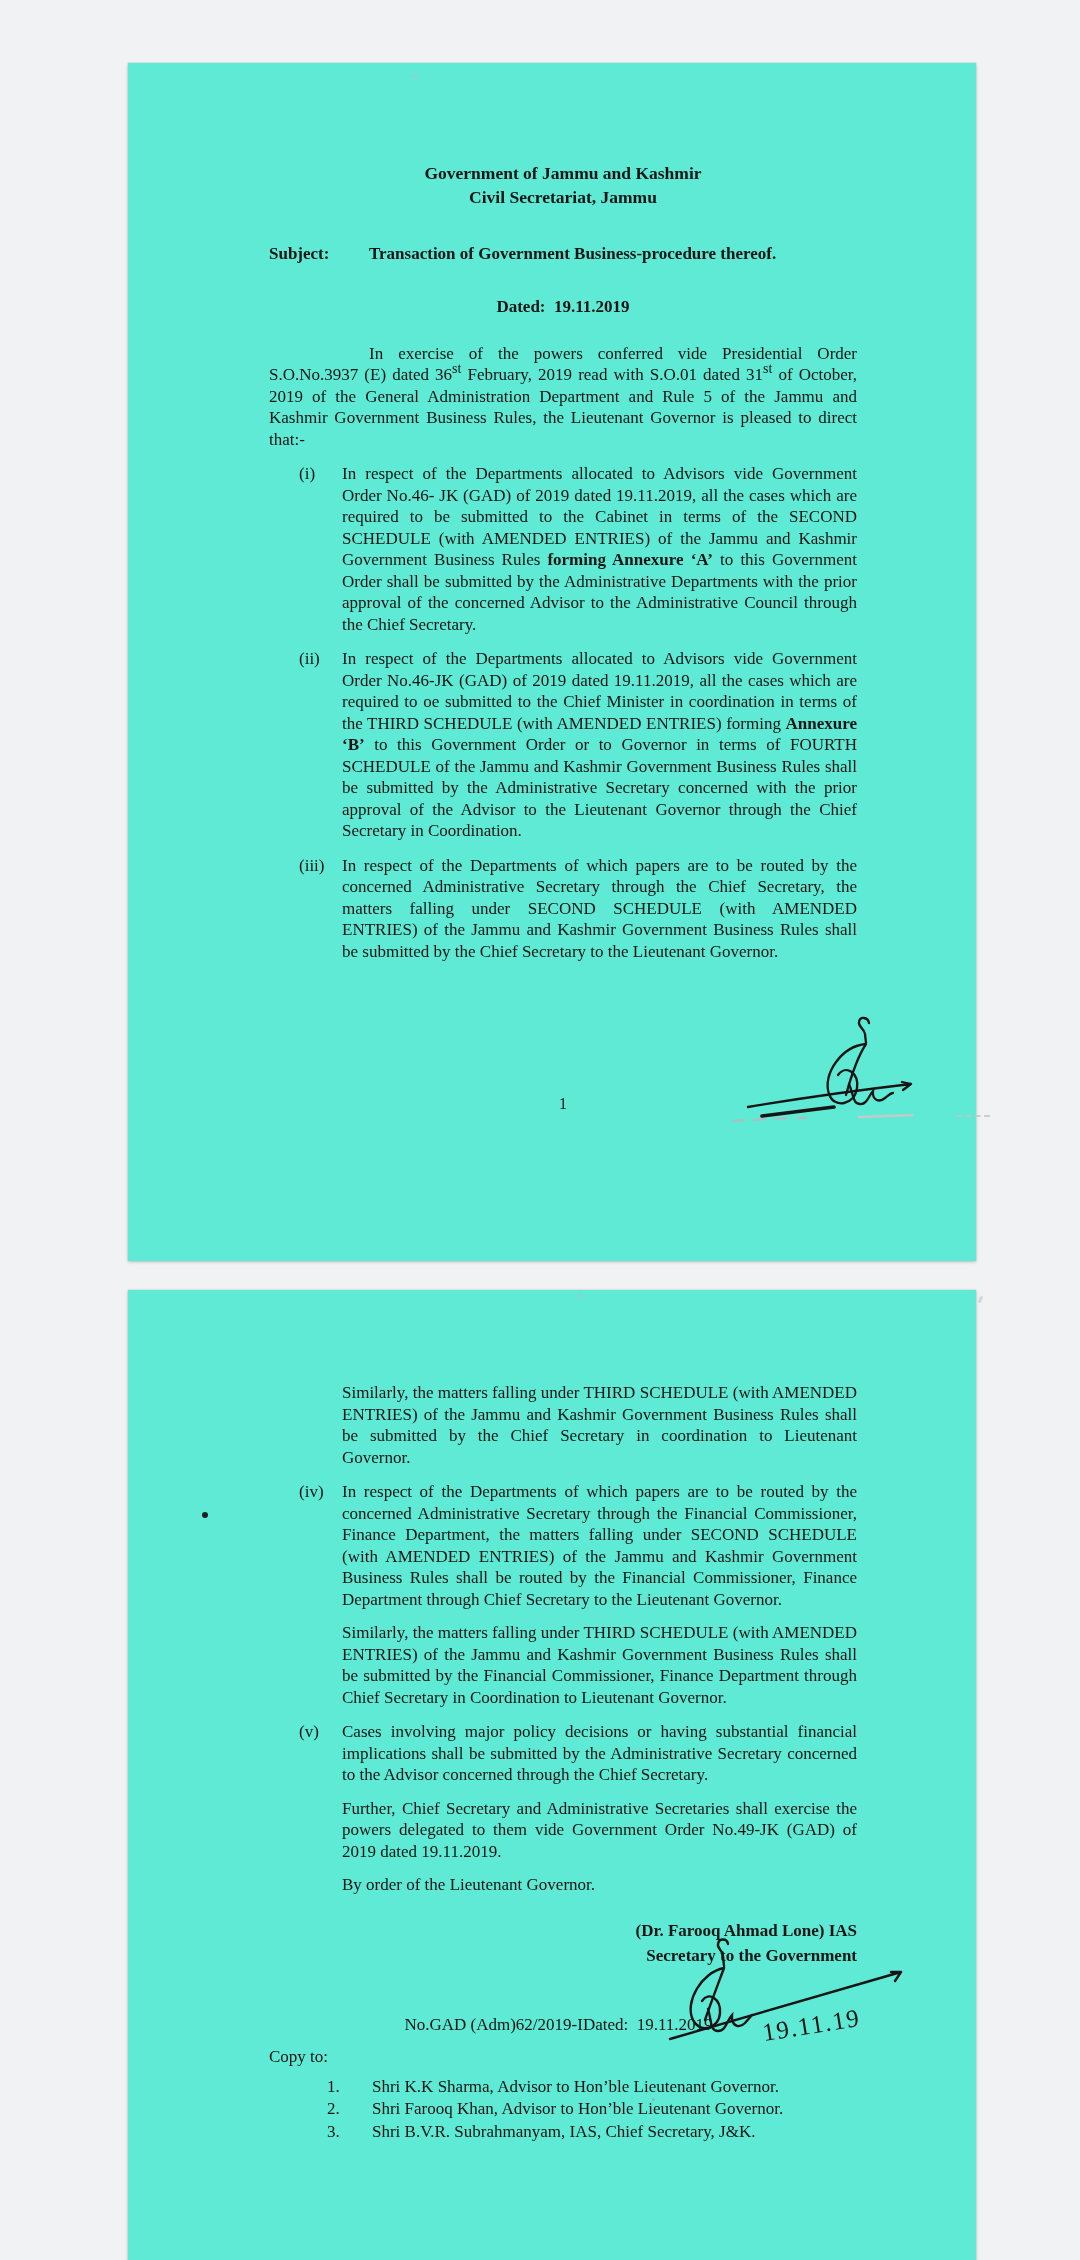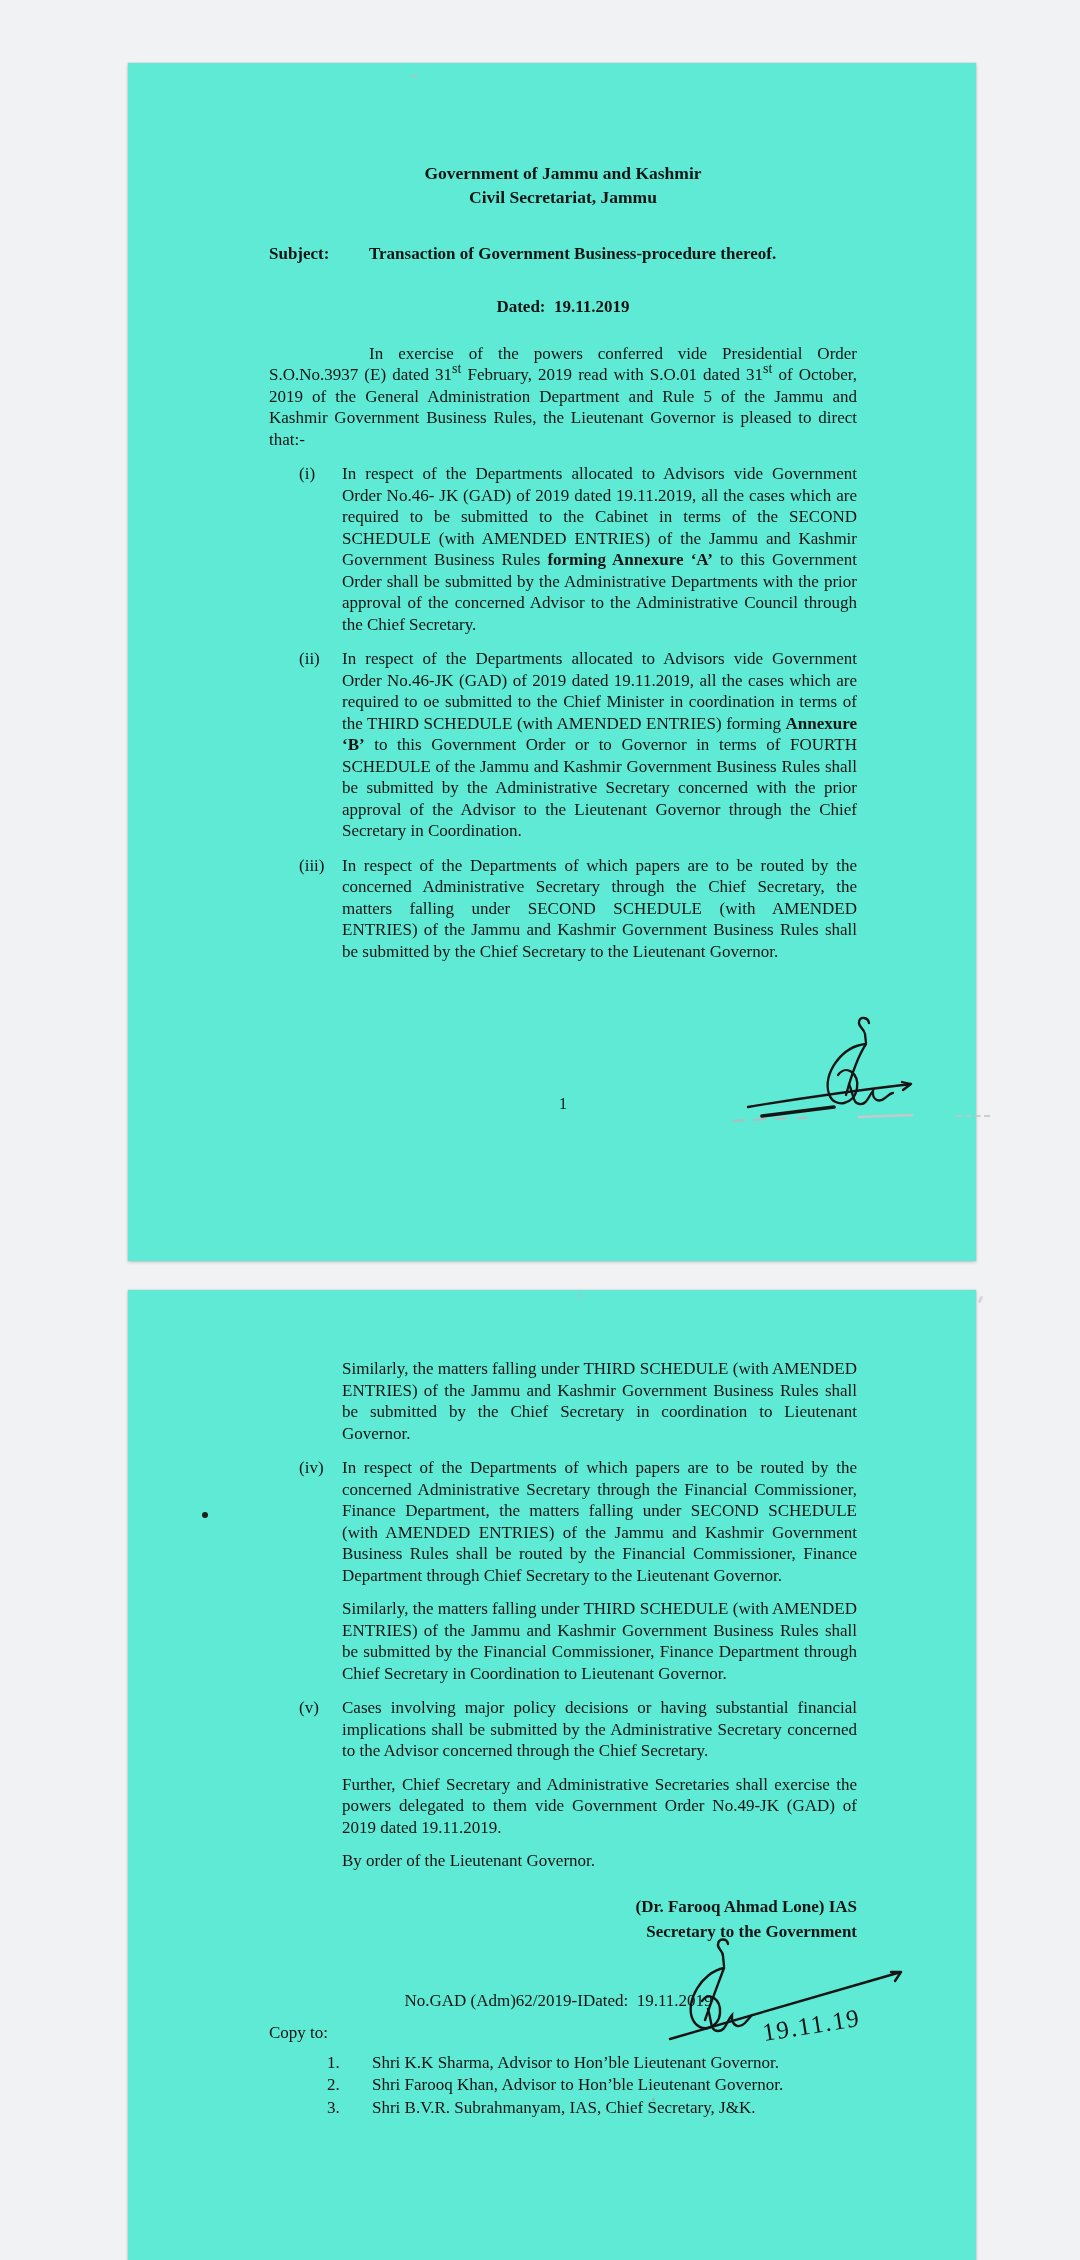"In exercise of the powers" span { text: 31 -> 36 }
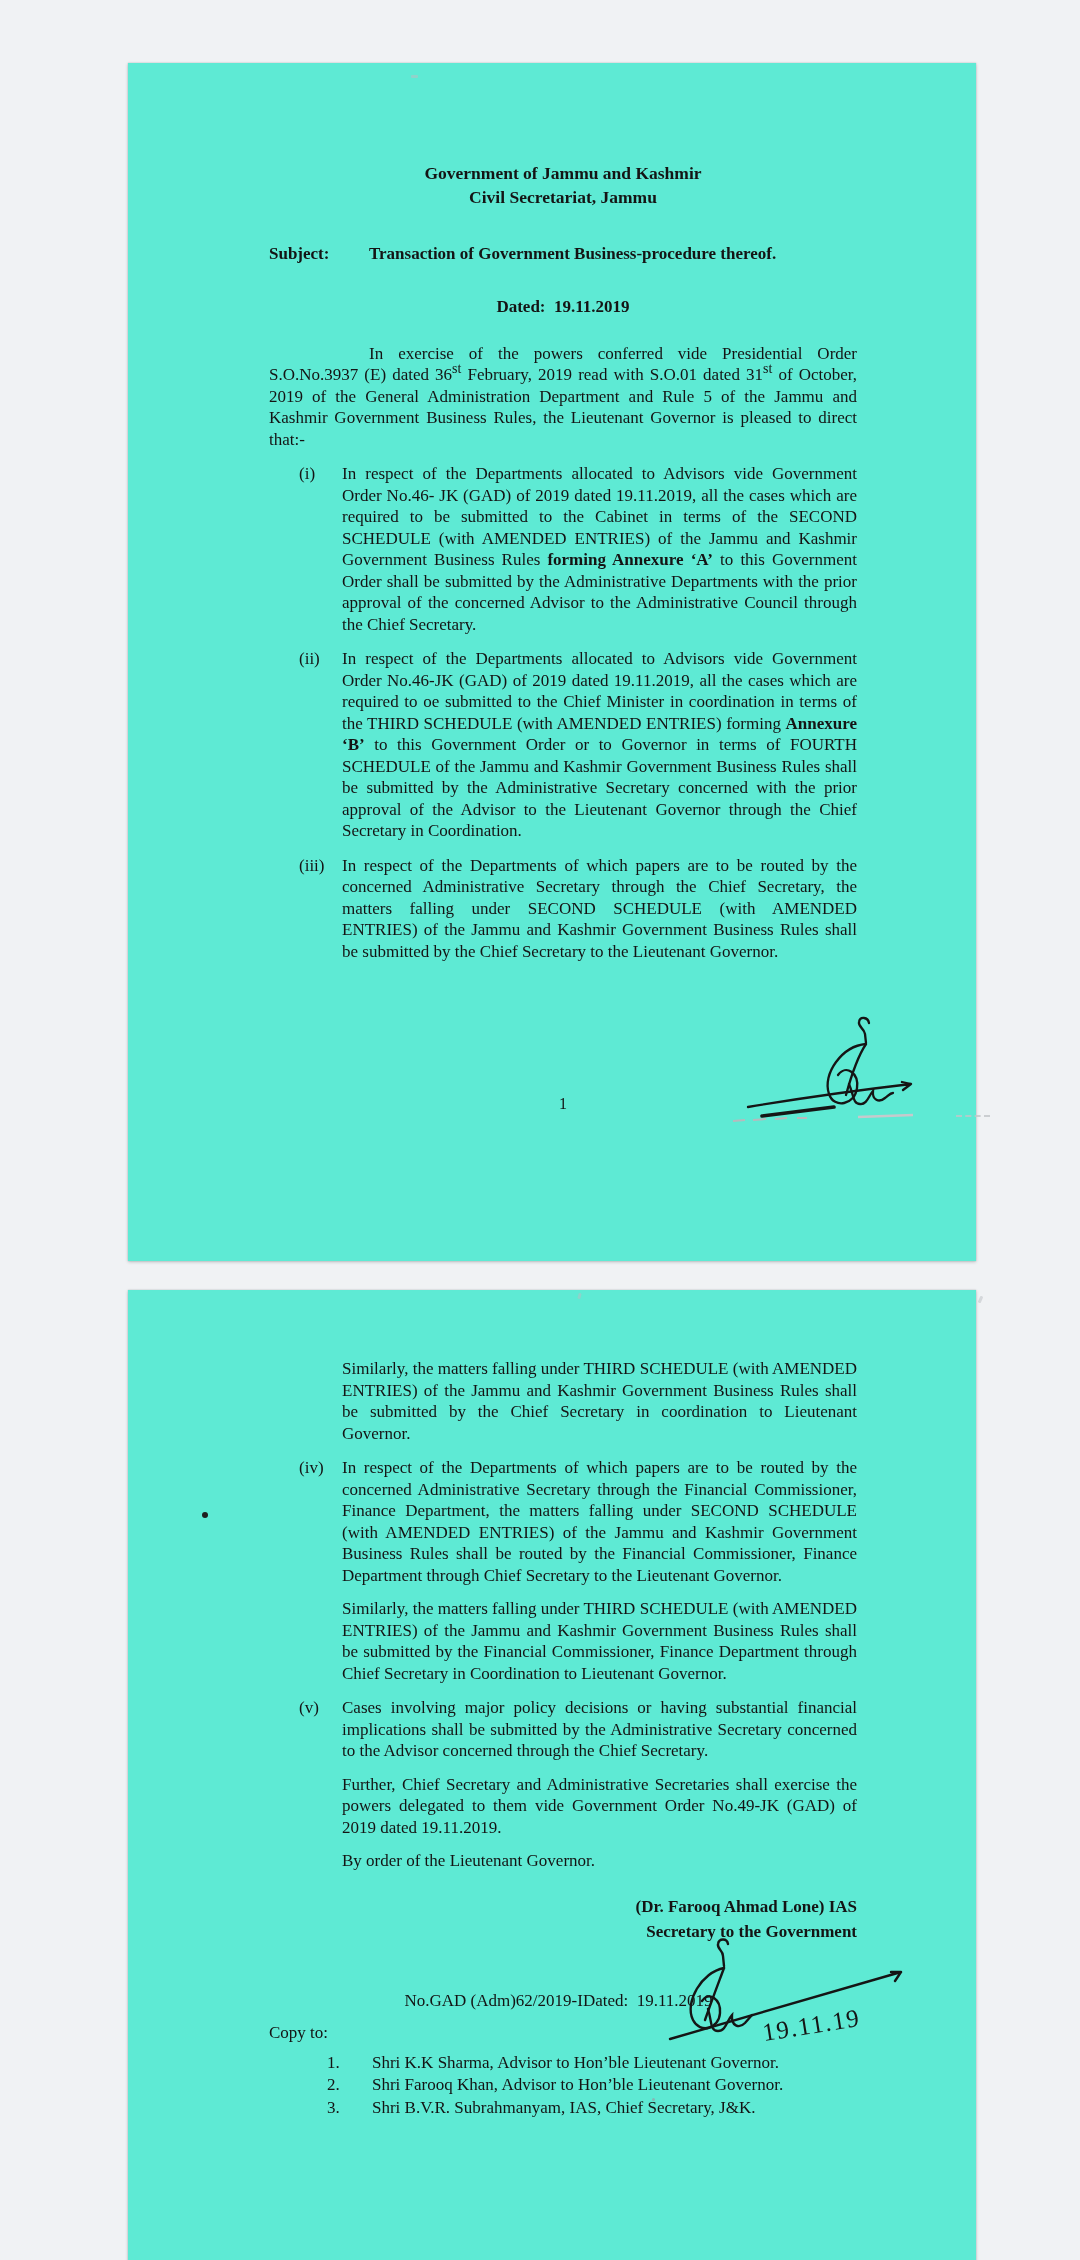"Similarly, the matters falling under" div.content { padding-top: 68px -> 92px }
